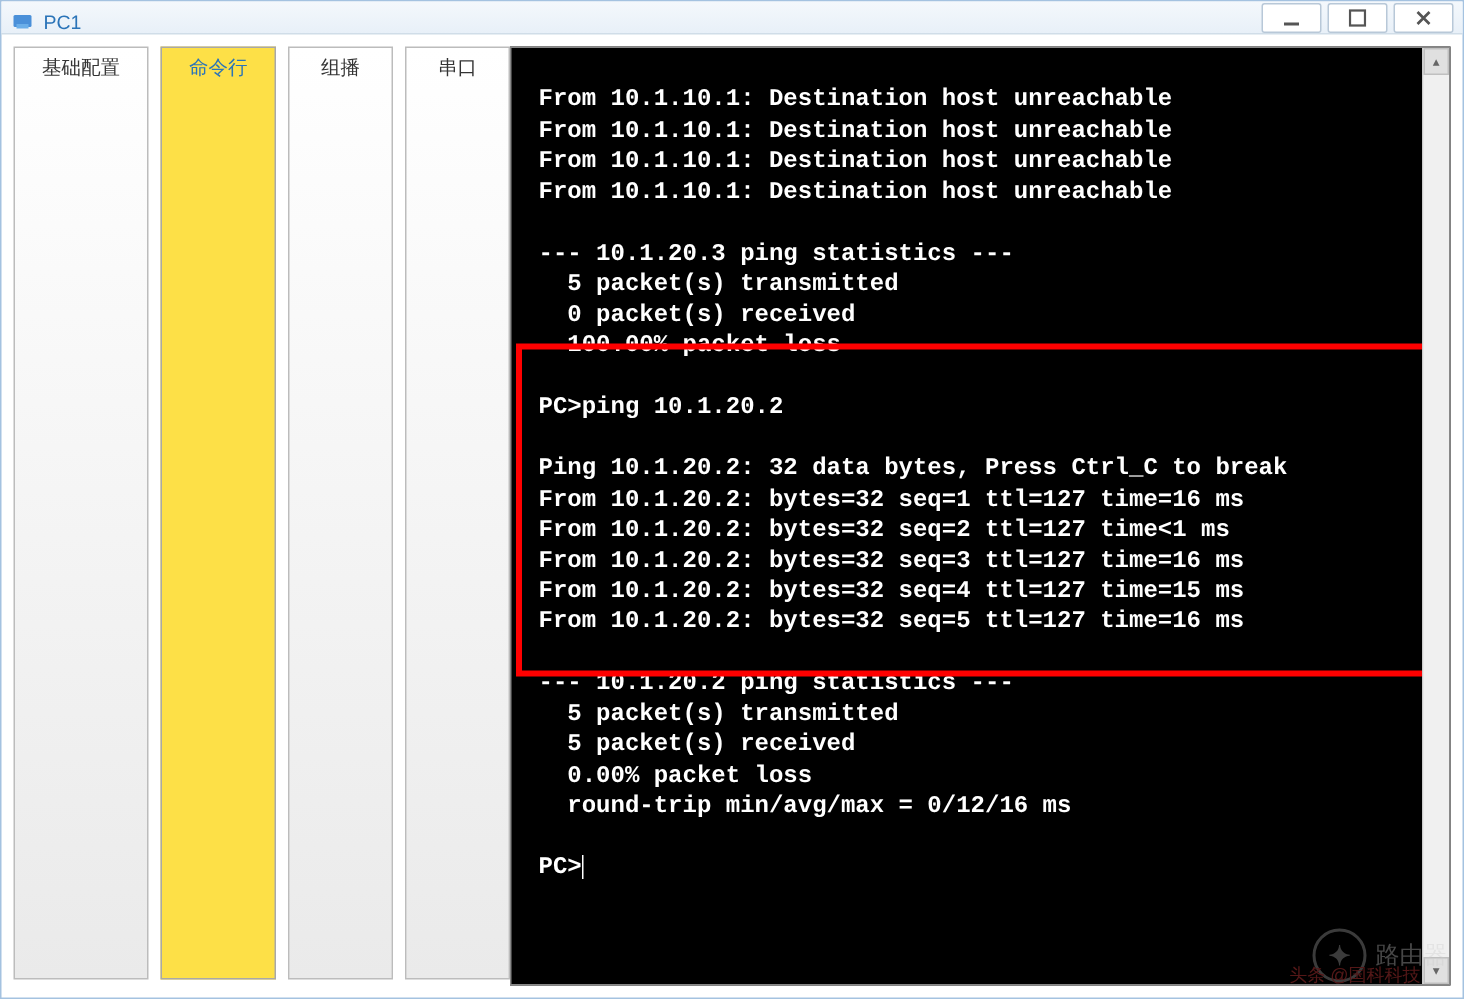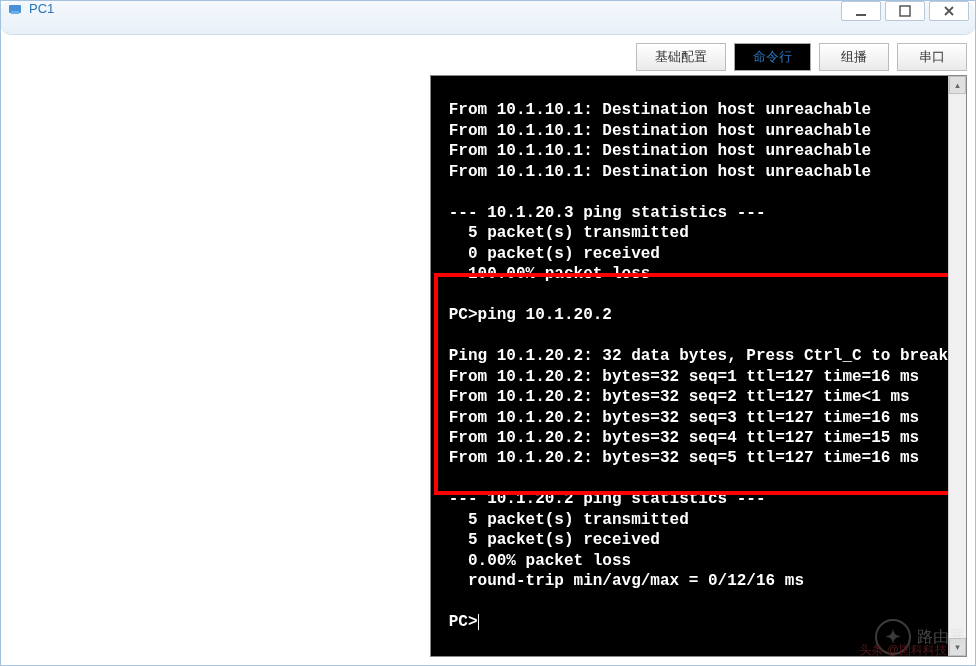"PC1" .titlebar { align-items: flex-start -> flex-end; border-radius: 10px -> none; height: 34px -> 22px }
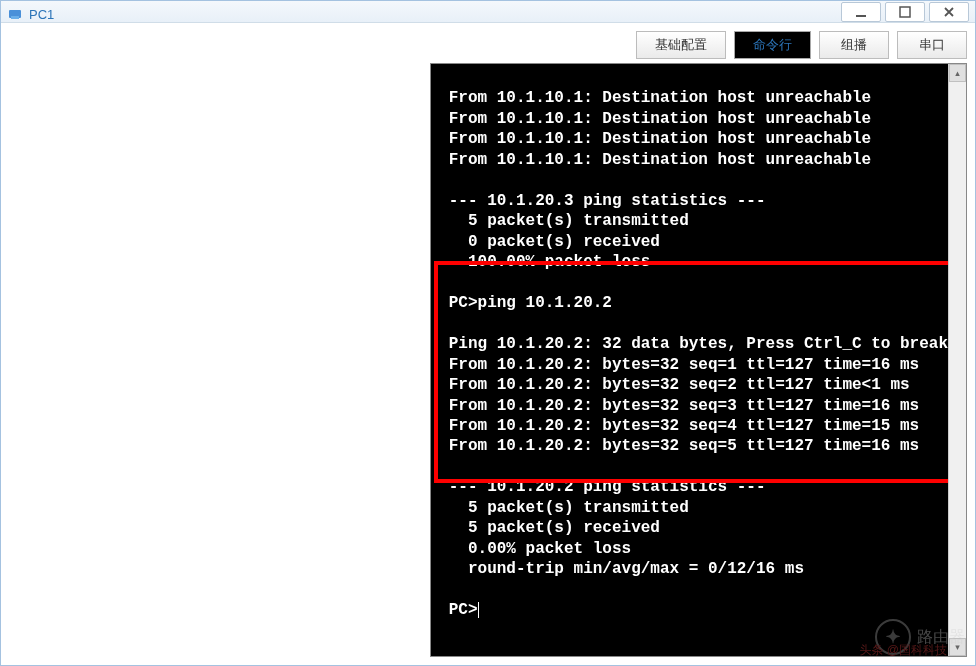"基础配置" .content-area { align-items: flex-end -> none; flex-direction: column -> none }
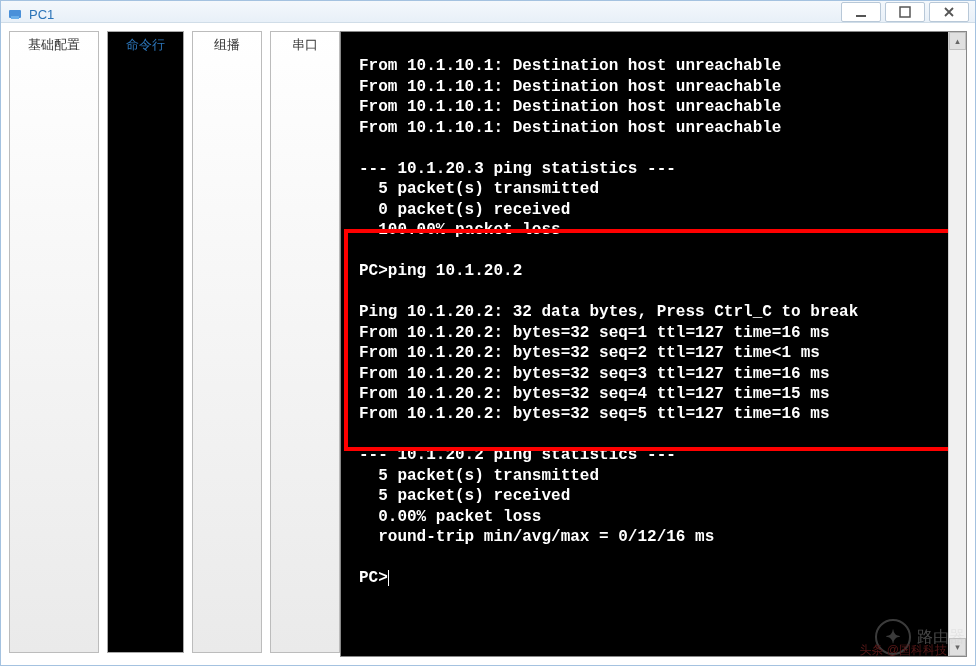"命令行" .tab.active { background: #000000 -> #fde047 }
